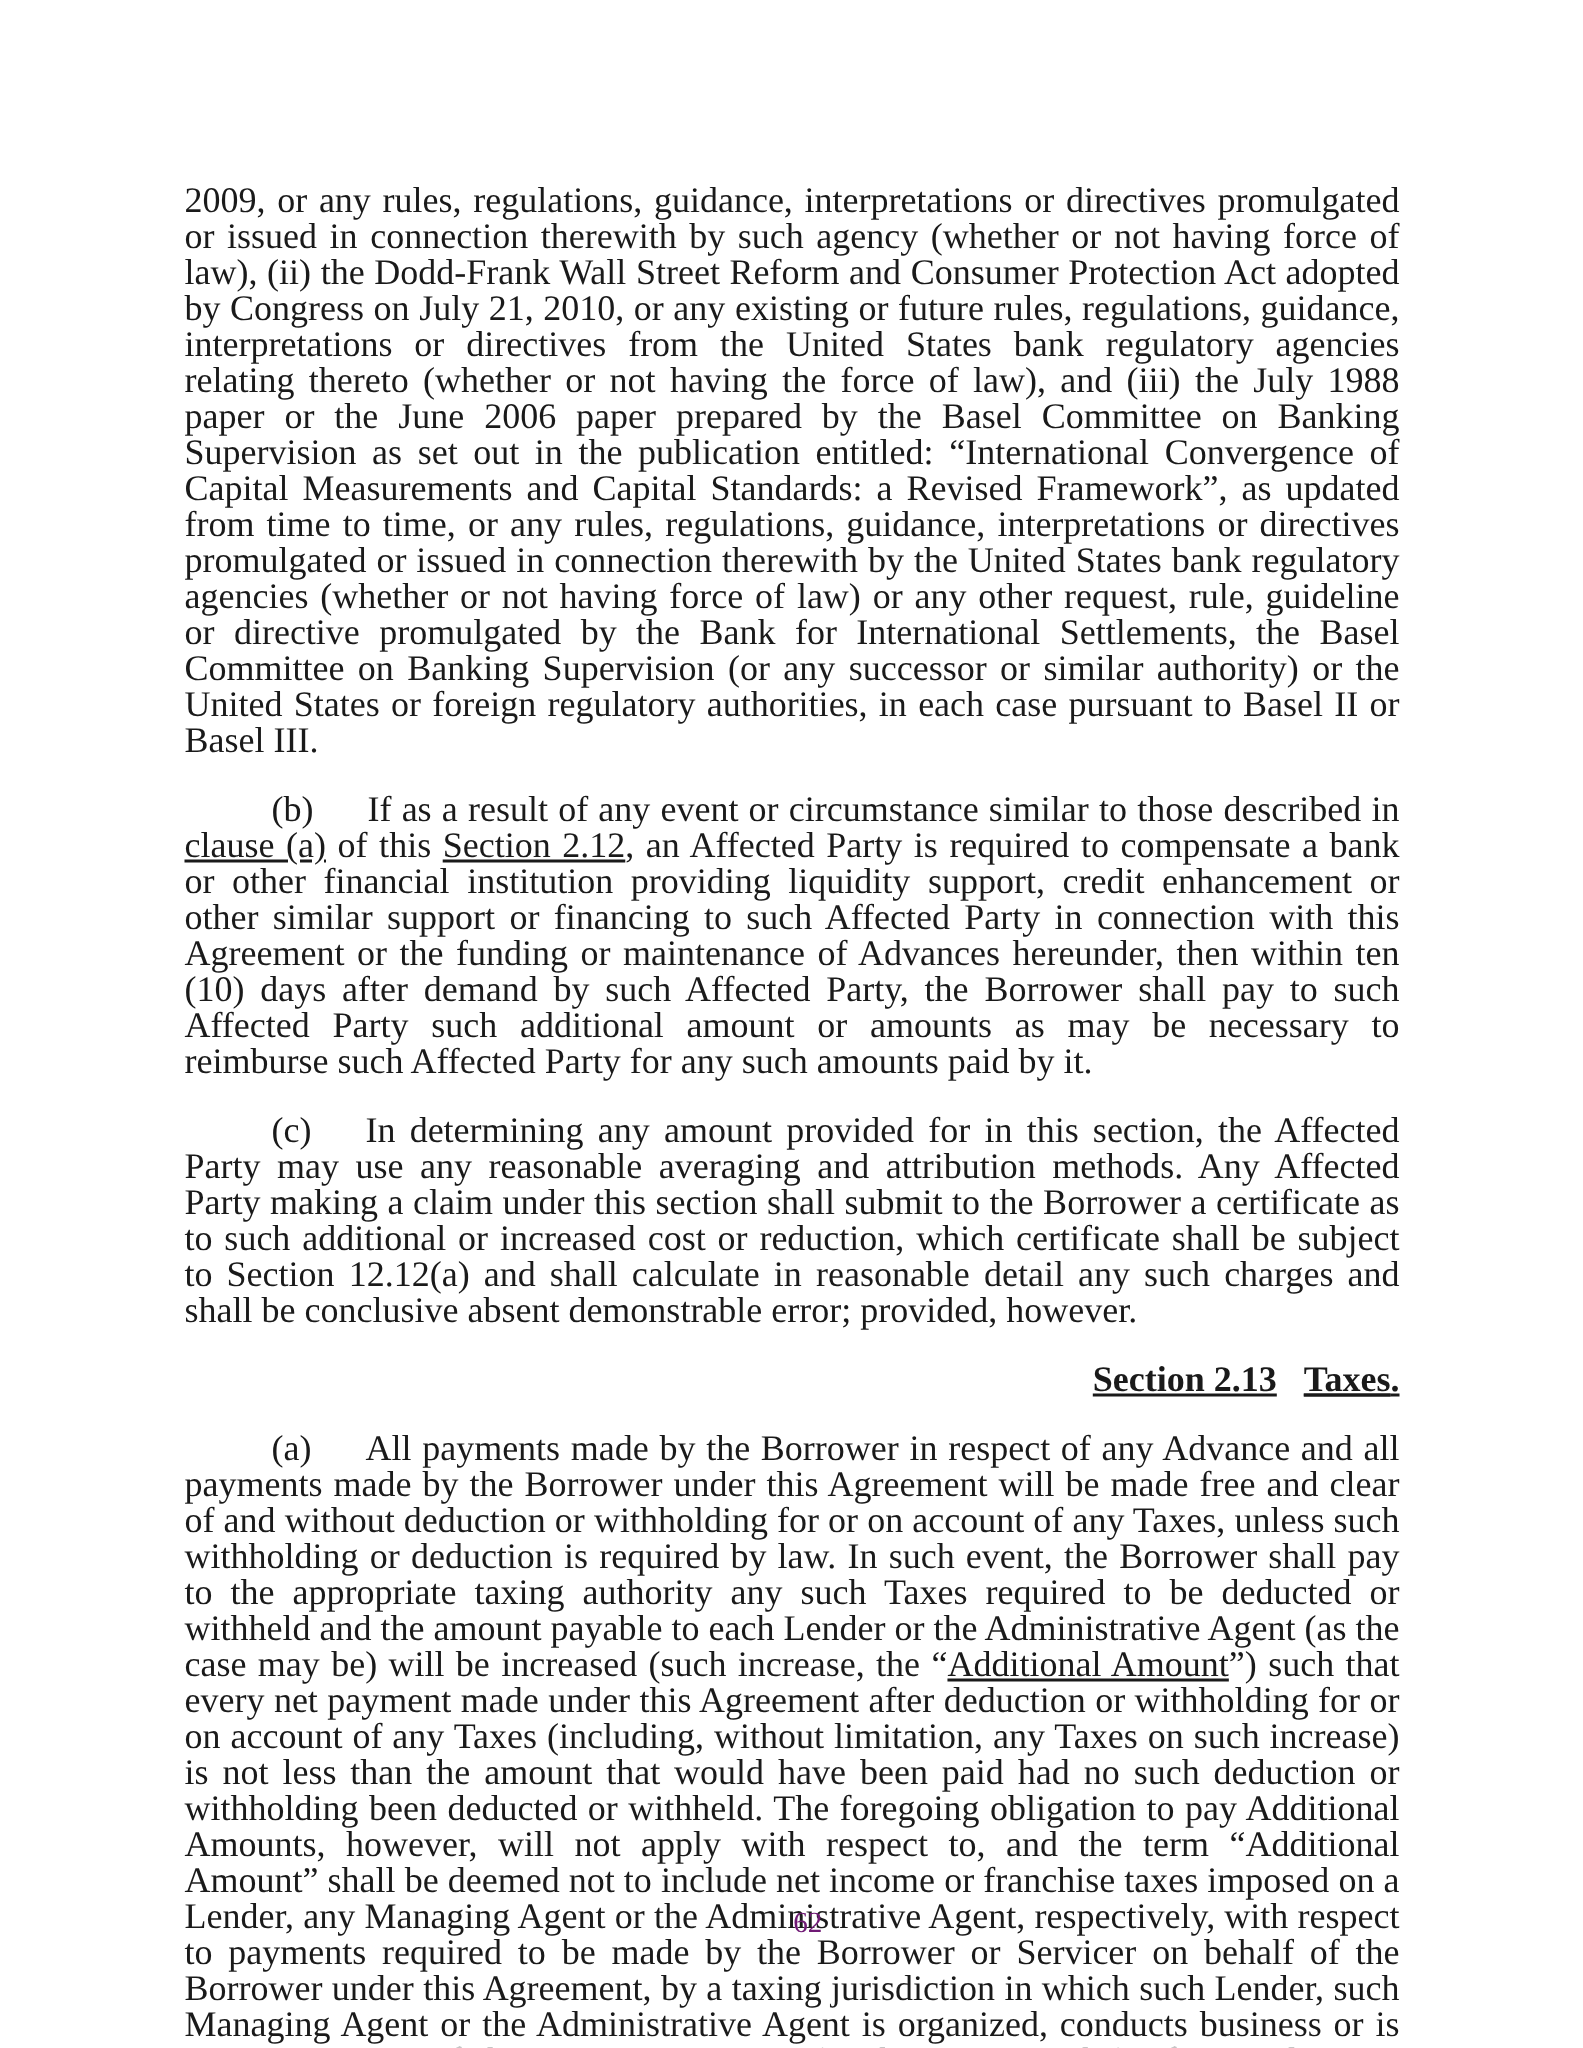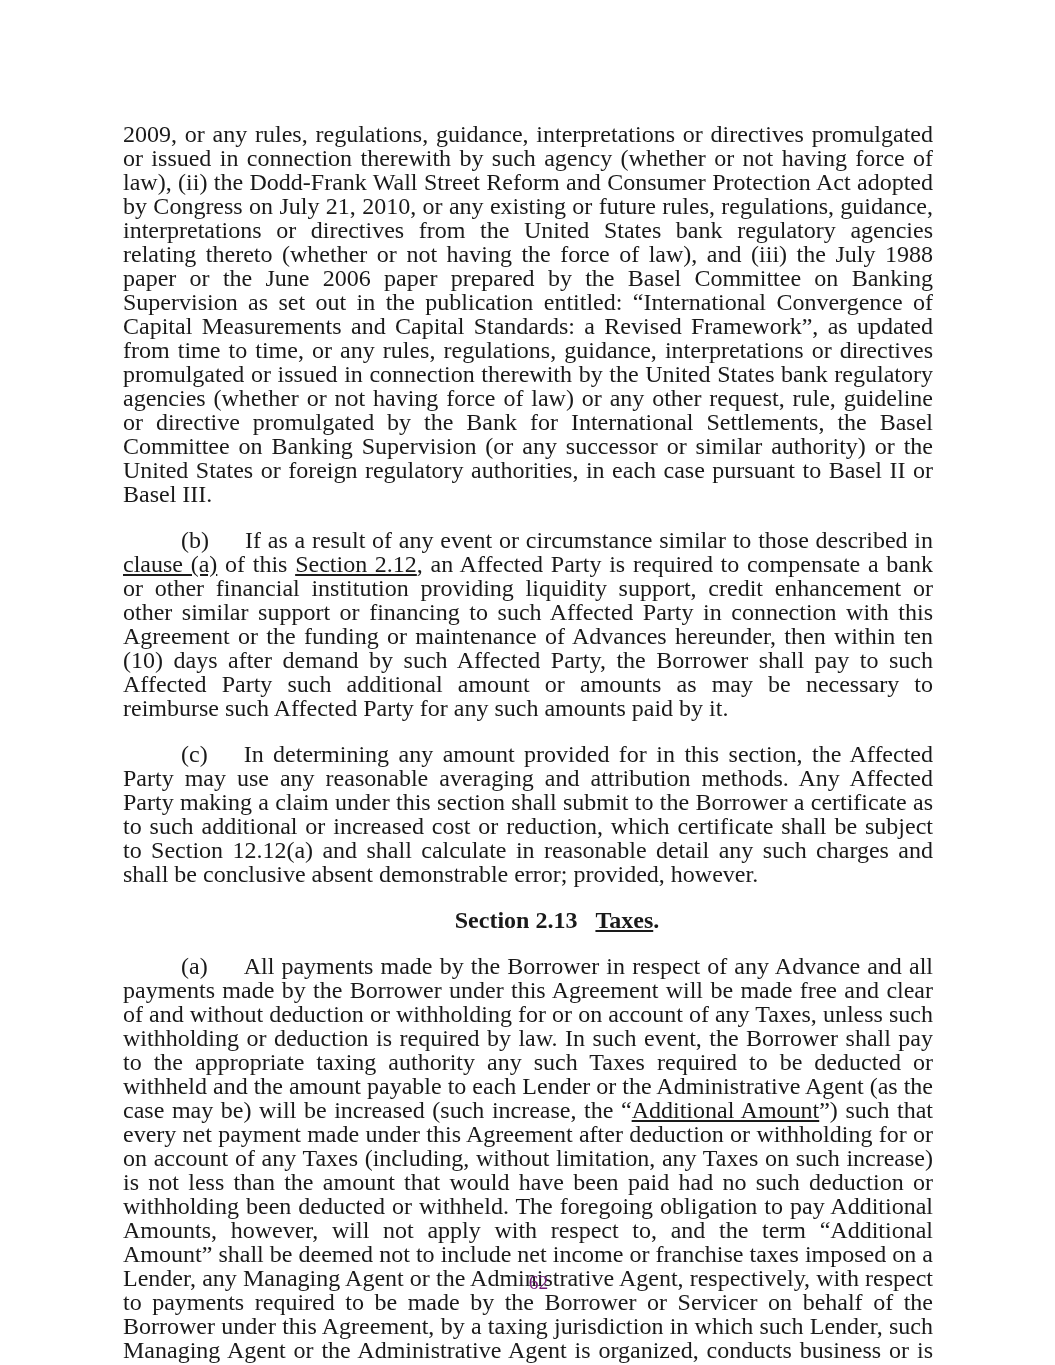"Section 2.13 Taxes." .heading { text-align: center -> right; text-decoration: none -> underline }
